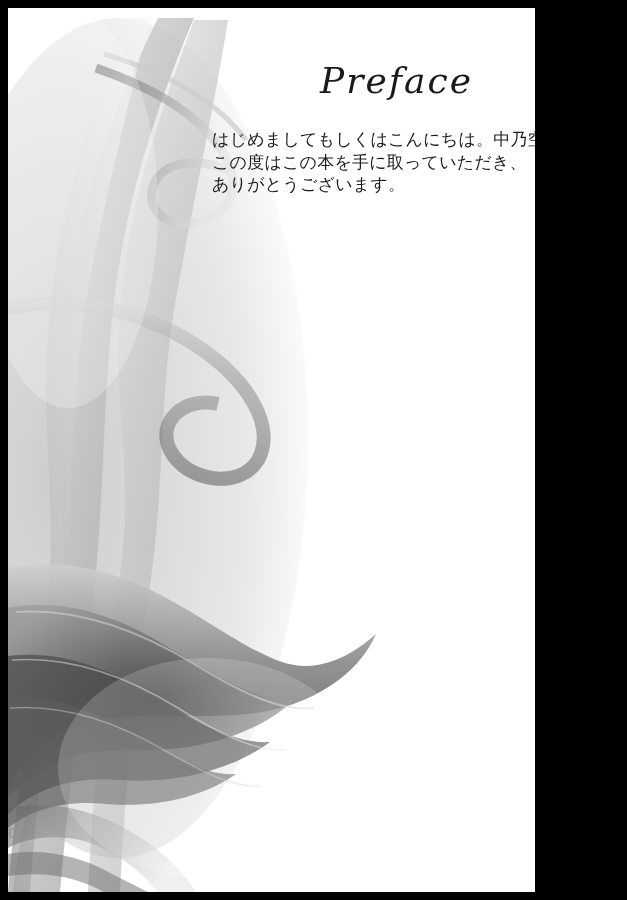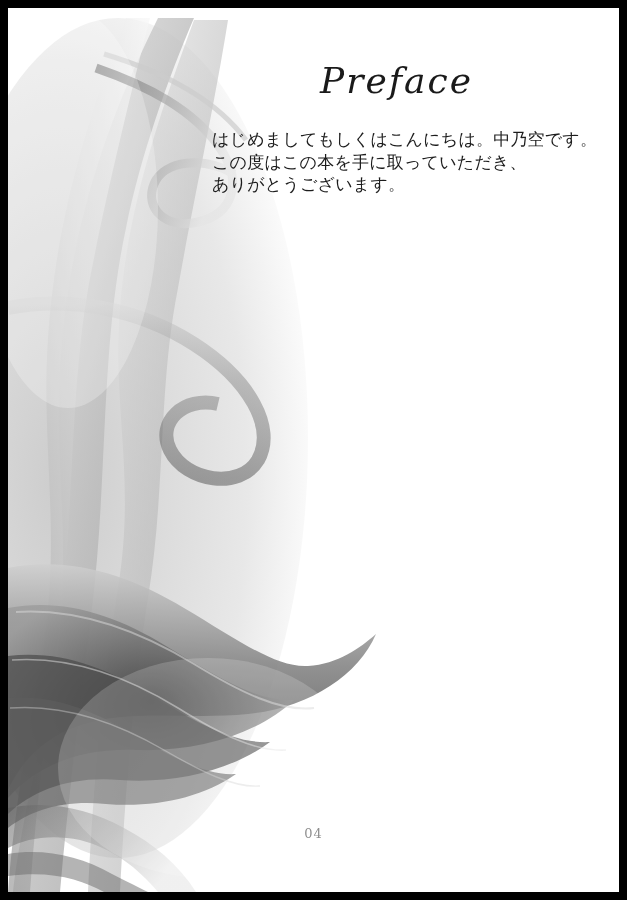"Preface" #paper { width: 611px -> 527px }
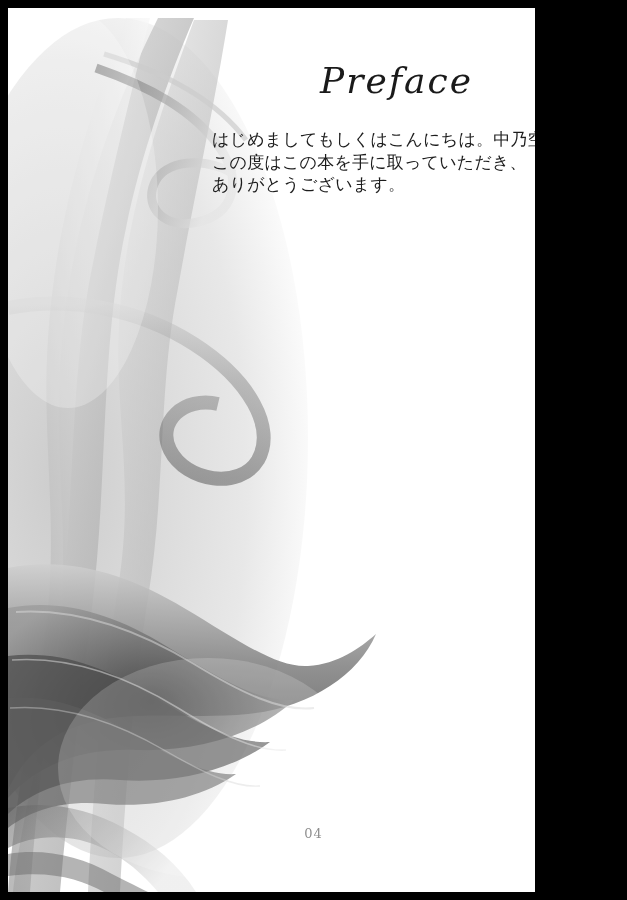"04" #folio { text-align: center -> none }
